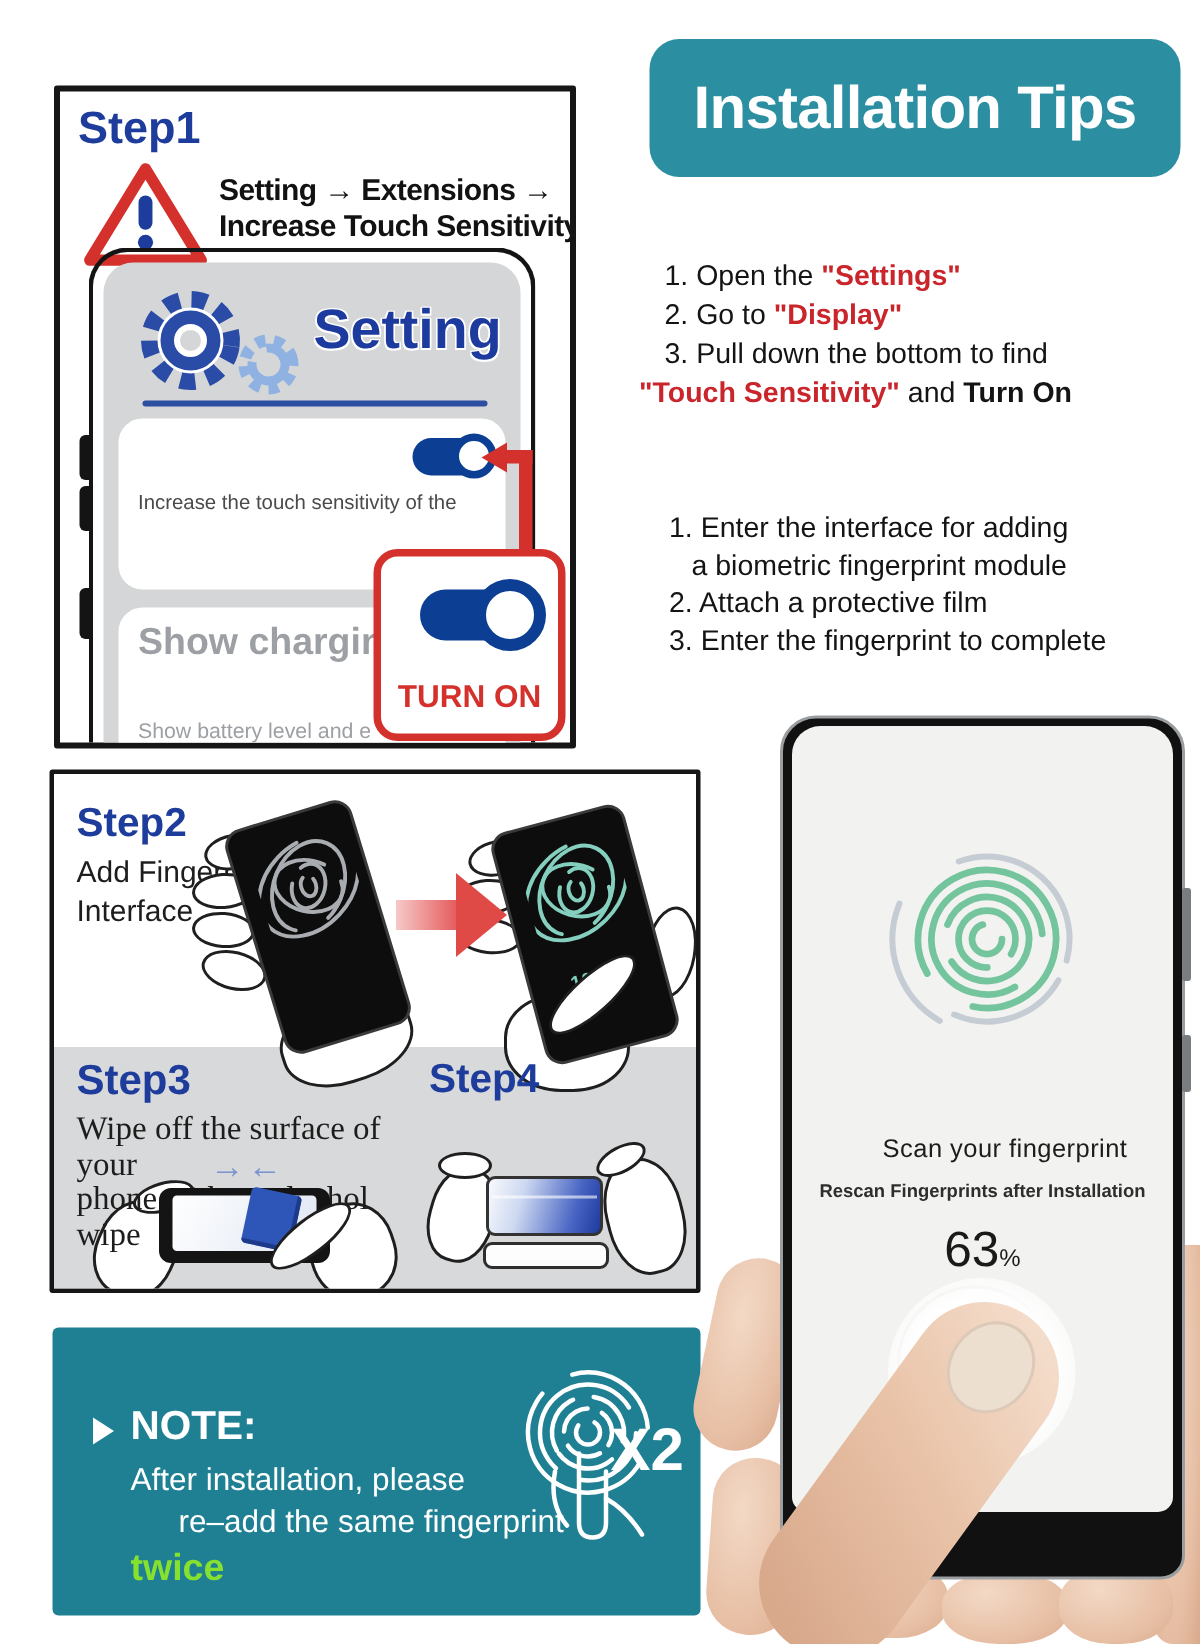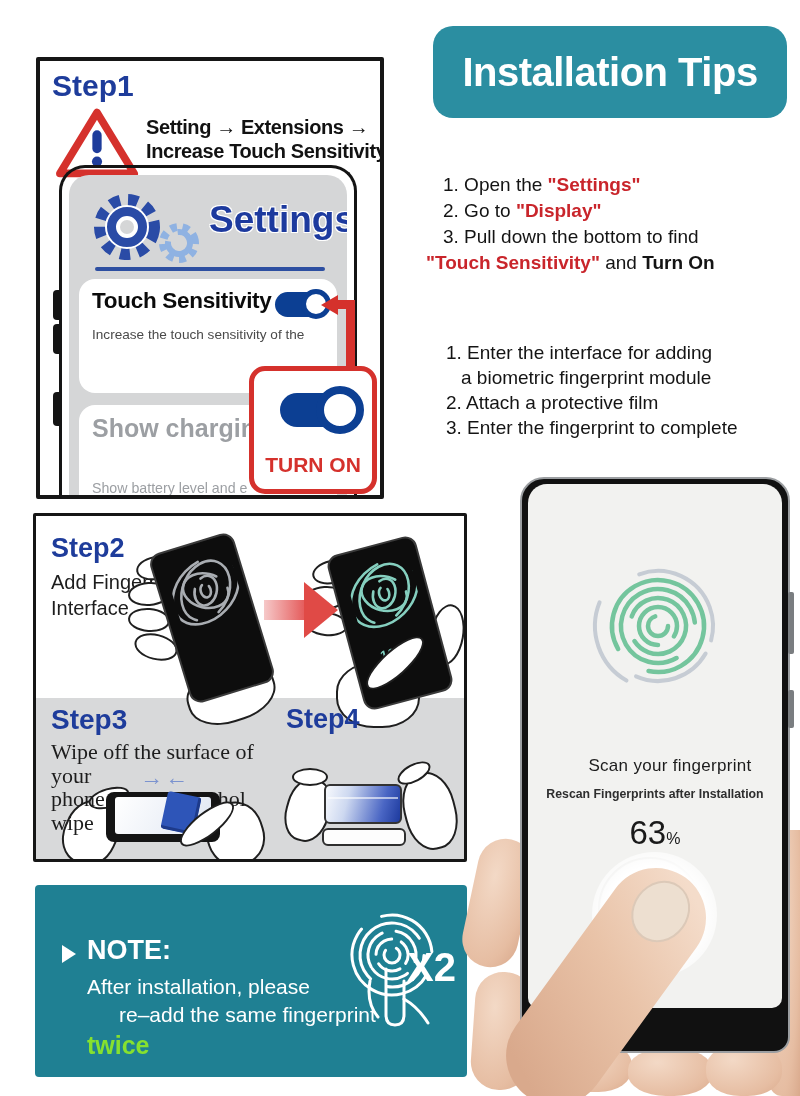"Settings" div.abs { text: Settings -> Setting }
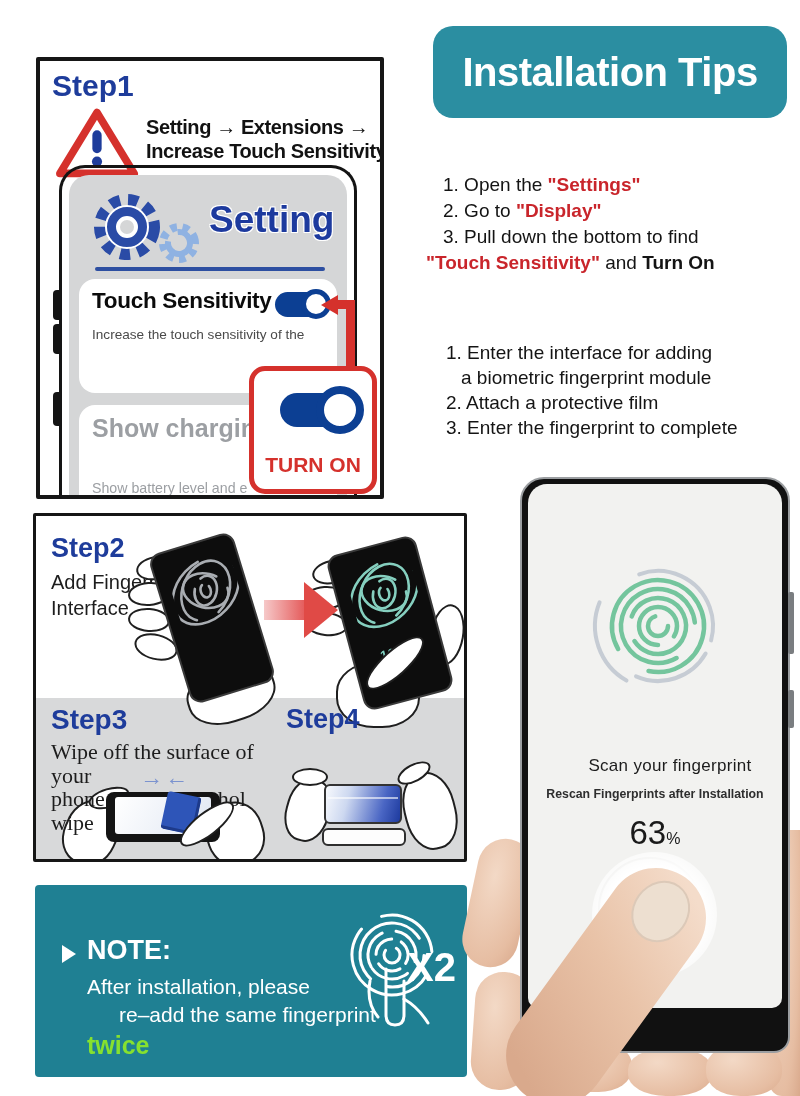"Touch Sensitivity" div.abs { html: <div>Touch Sensitivity</div> -> none }
